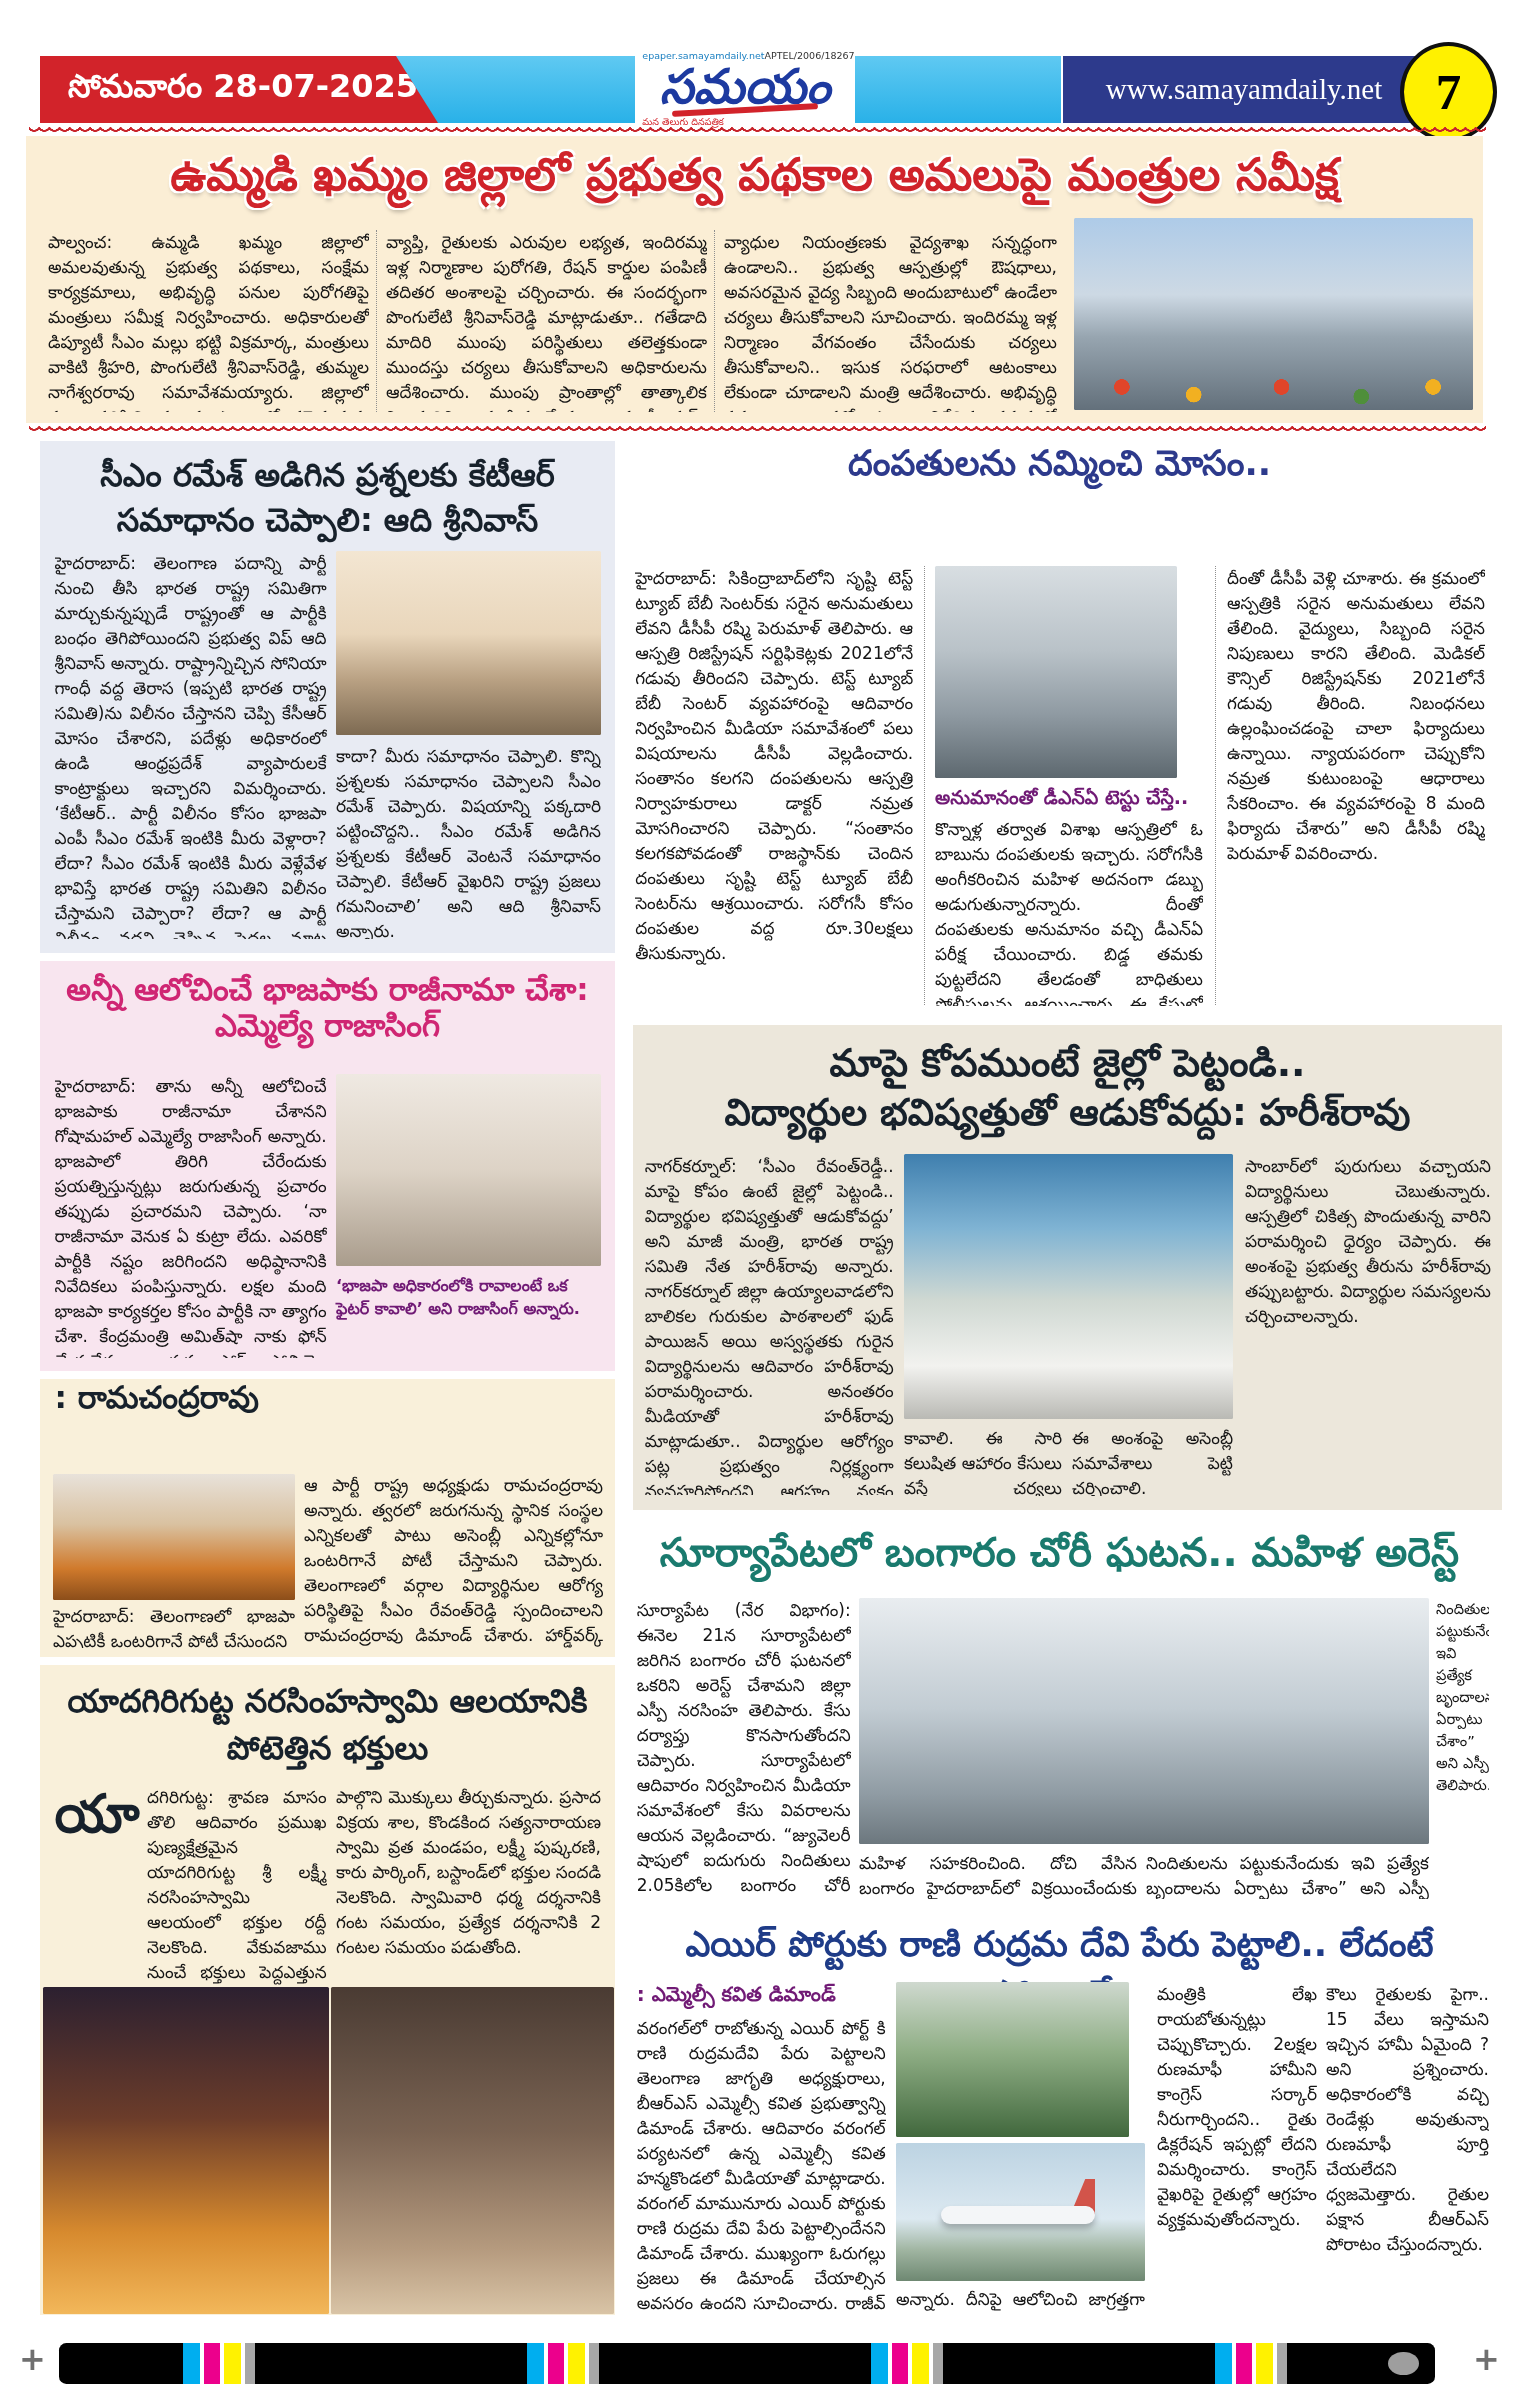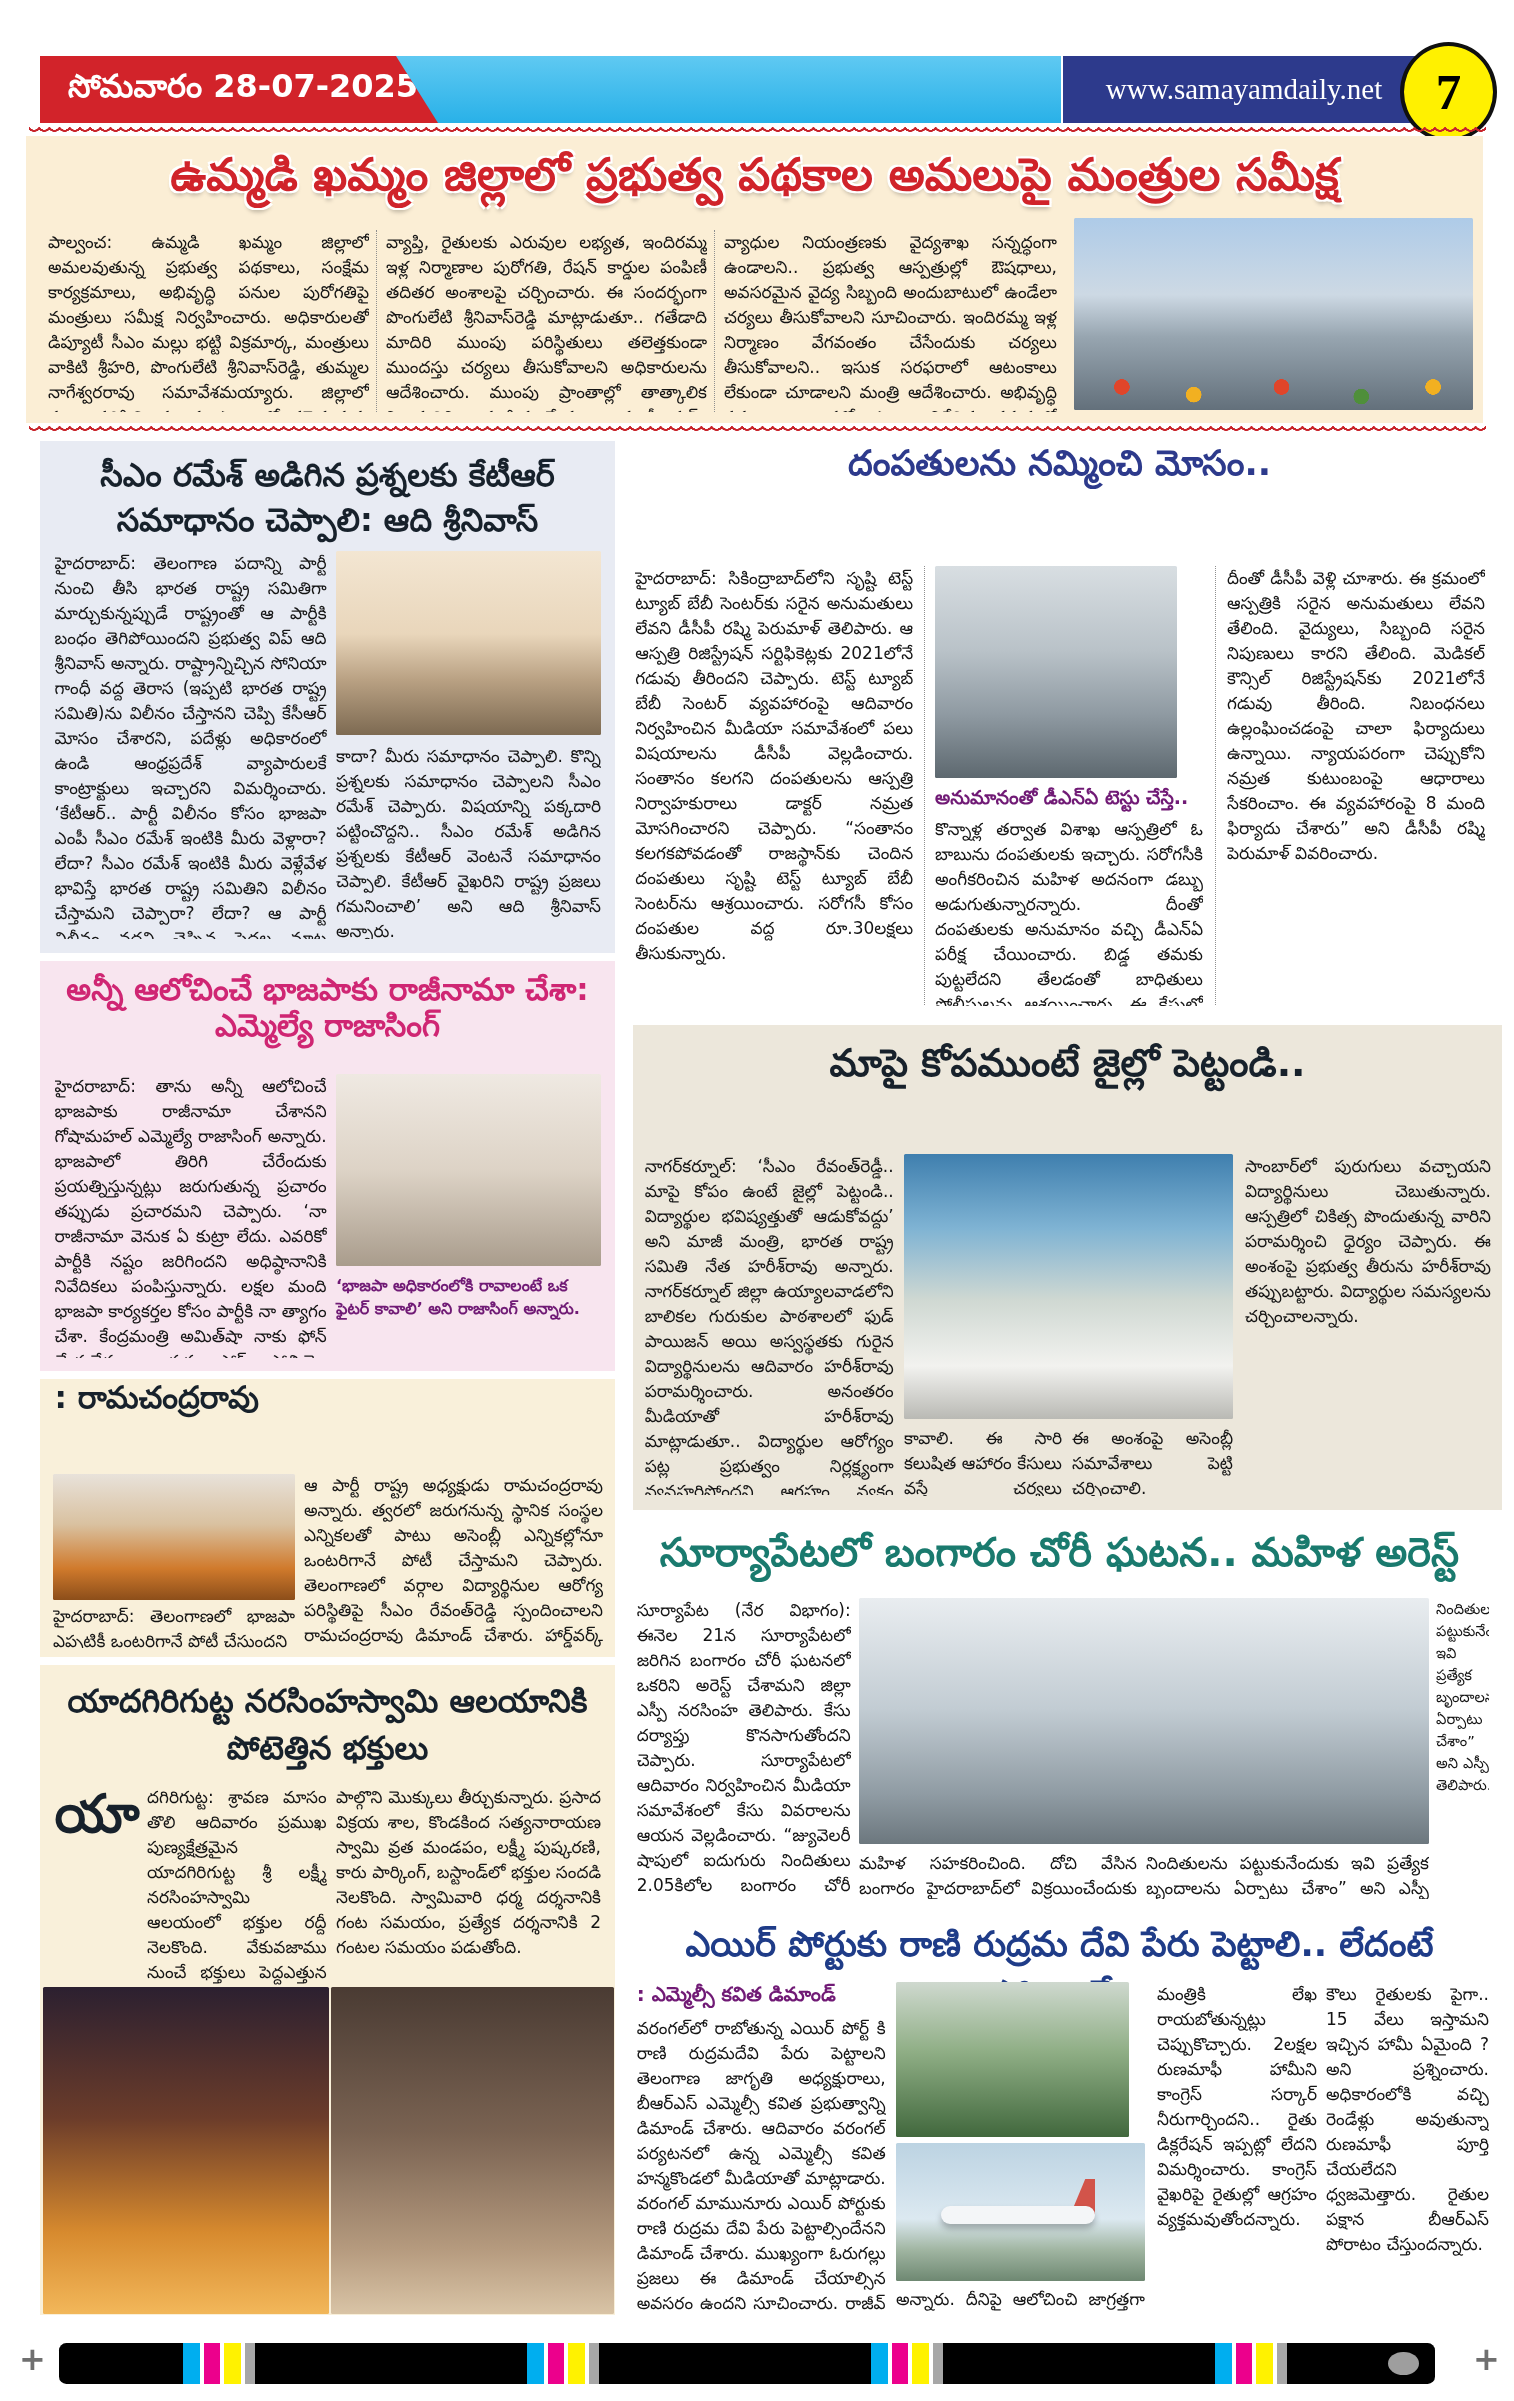"epaper.samayamdaily.net" div.abs { html: none -> <div> <div> <span>epaper.samayamdaily.net</span> <span>APTEL/2006/18267</span> </div> <div>సమయం</div> <div></div> <div>మన తెలుగు దినపత్రిక</div> </div> }
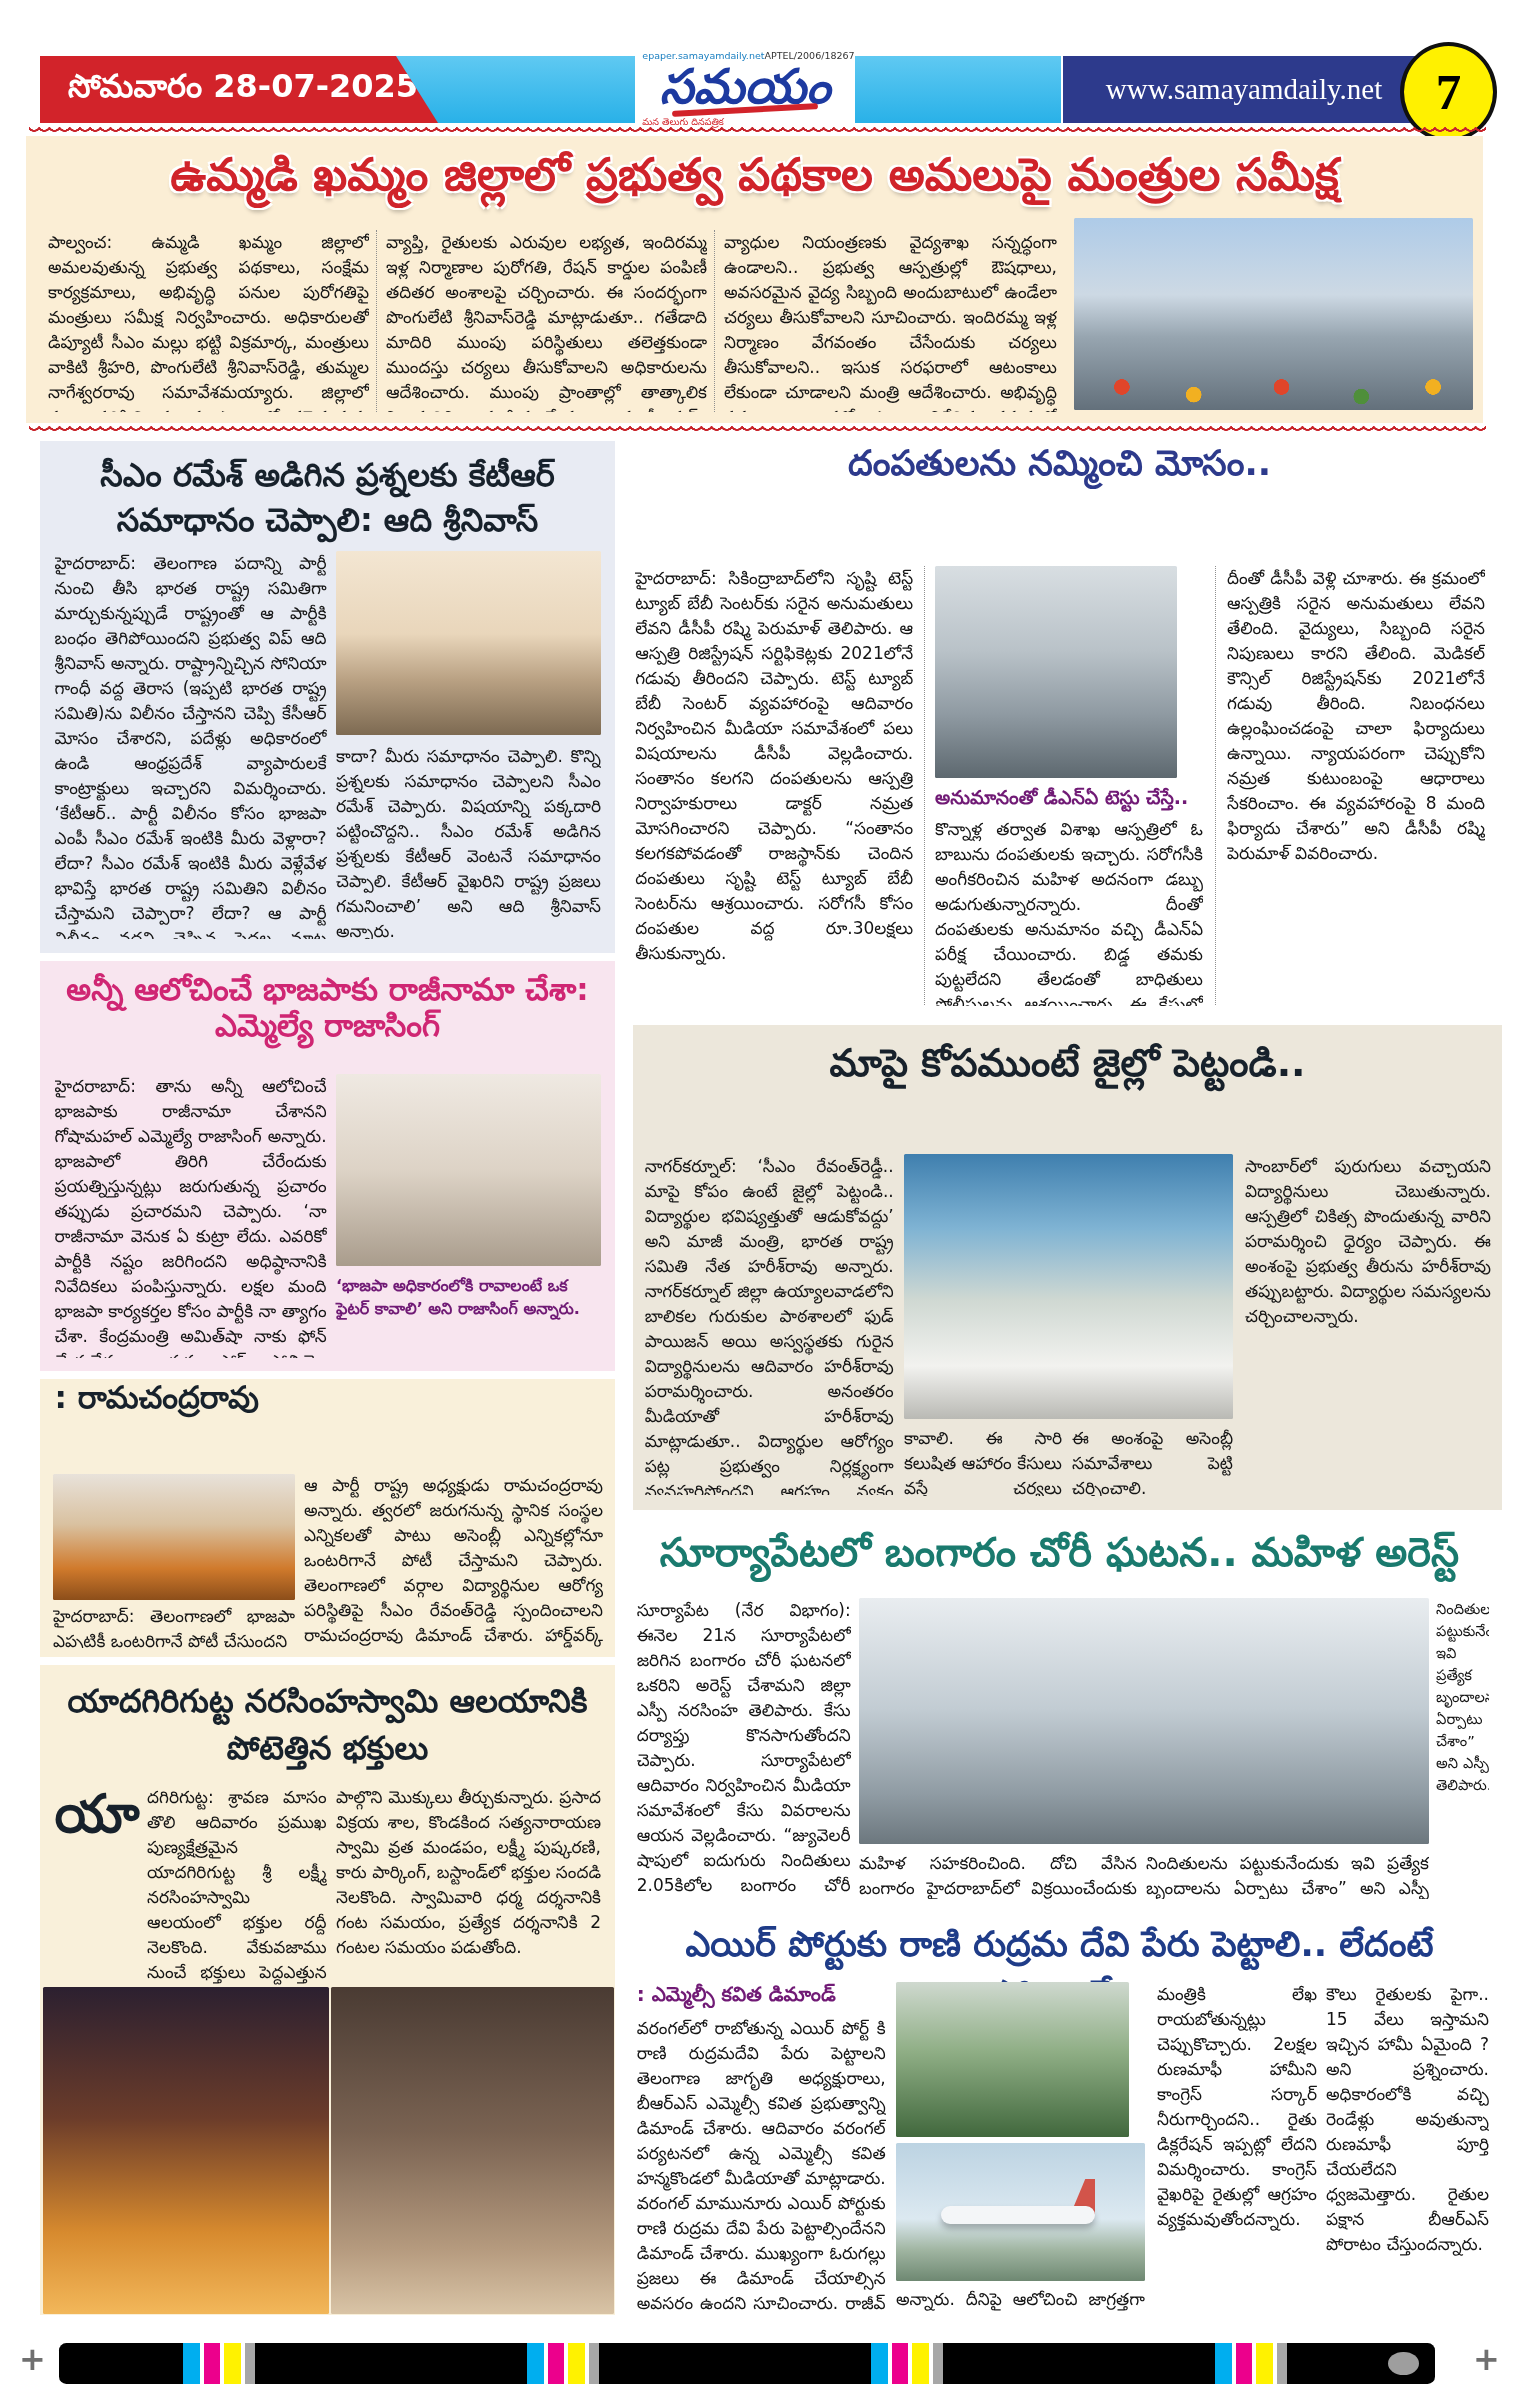"విద్యార్థుల భవిష్యత్తుతో ఆడుకోవద్దు:" div.hl { html: none -> <div>విద్యార్థుల భవిష్యత్తుతో ఆడుకోవద్దు: హరీశ్‌రావు</div> }
